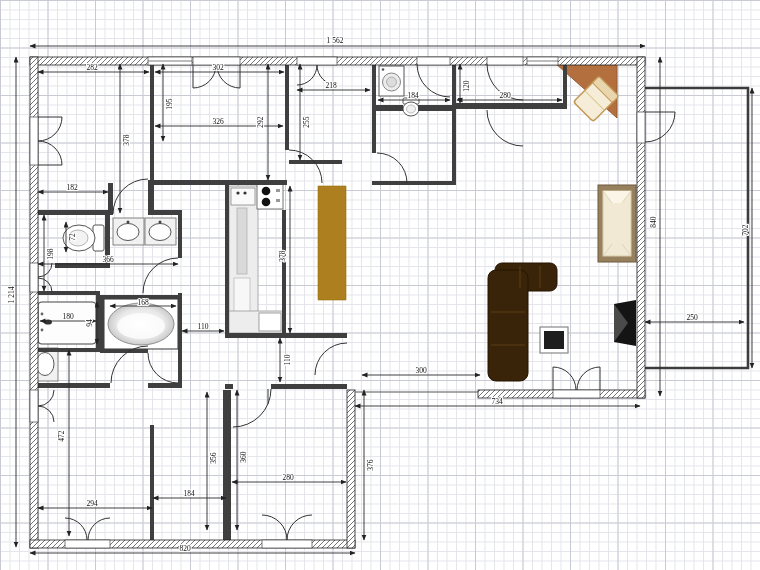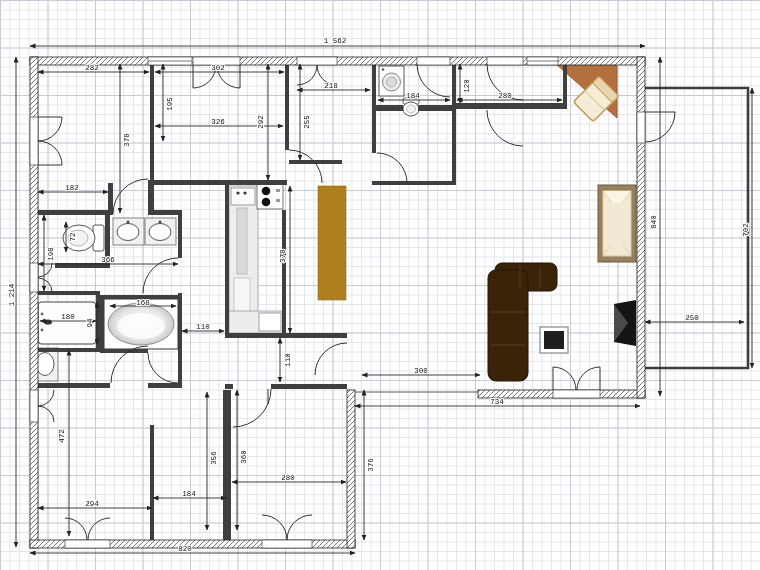"1 562" #canvas { font-family: Liberation Mono, monospace -> Liberation Serif, serif }
